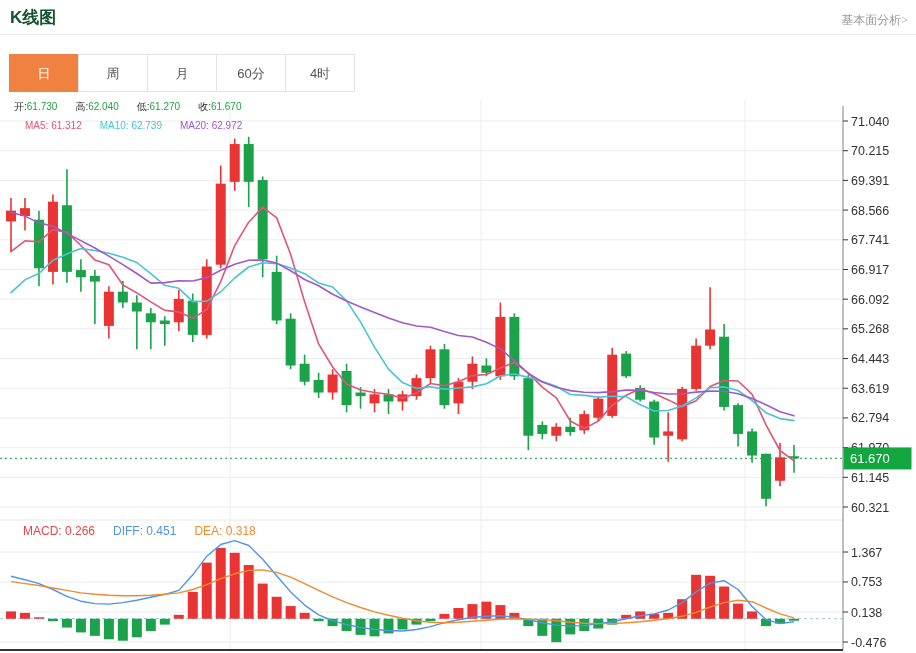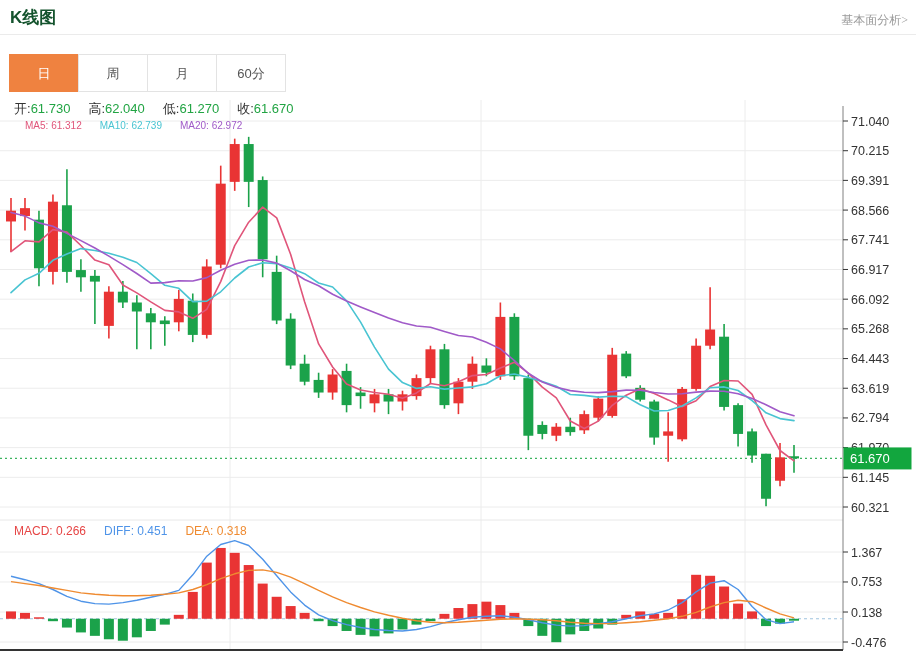"4时" div.tab { html: none -> <div>4时</div> }
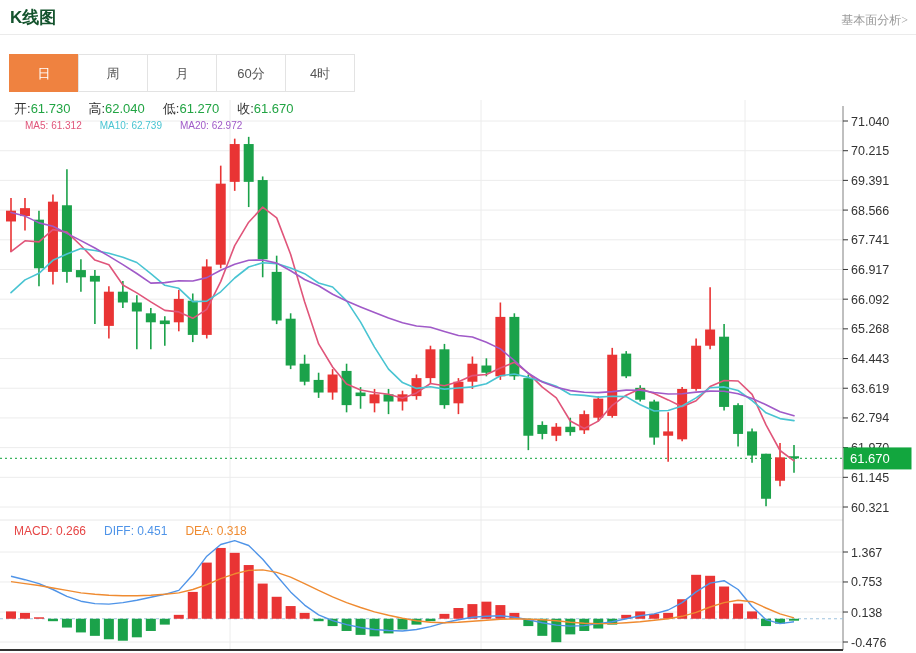"开:61.730 高:62.040 低:61.270 收:61.670" #ohlc-row { font-size: 13px -> 10px }
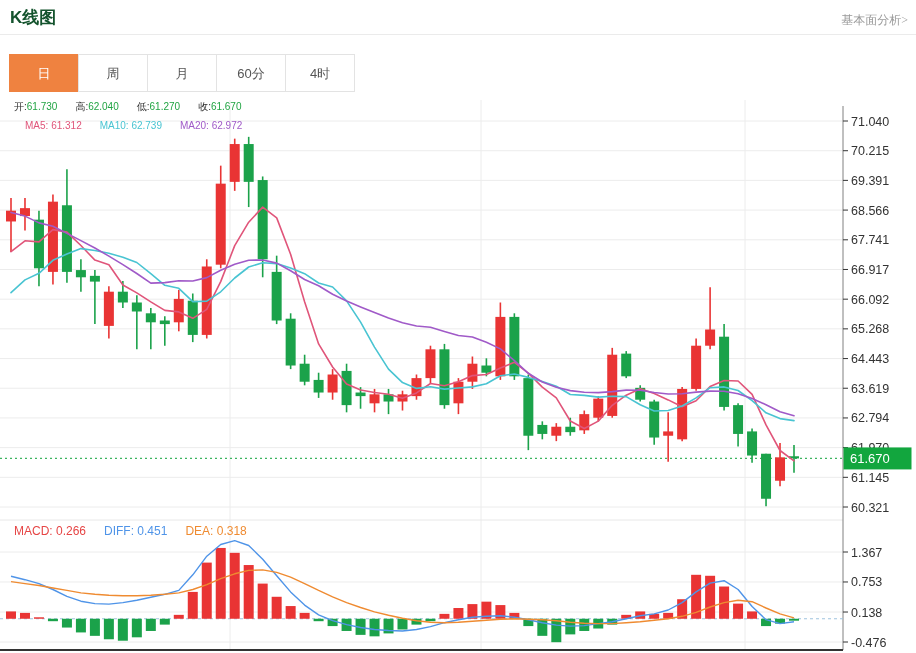"MACD: 0.266 DIFF: 0.451 DEA:" #macd-row { left: 14px -> 23px }
